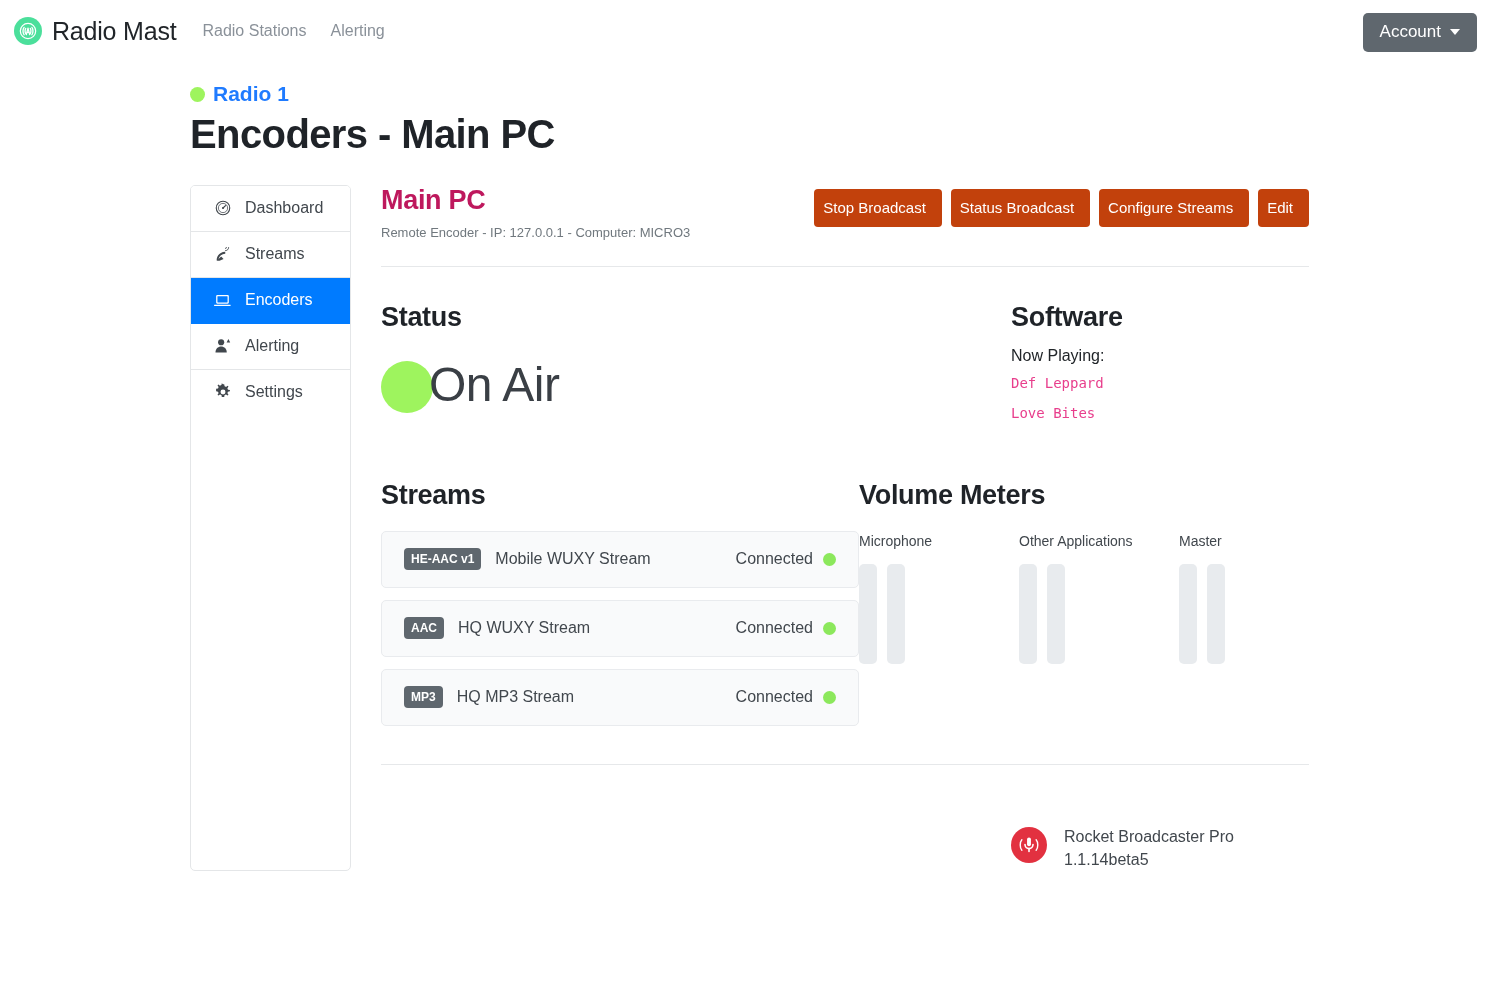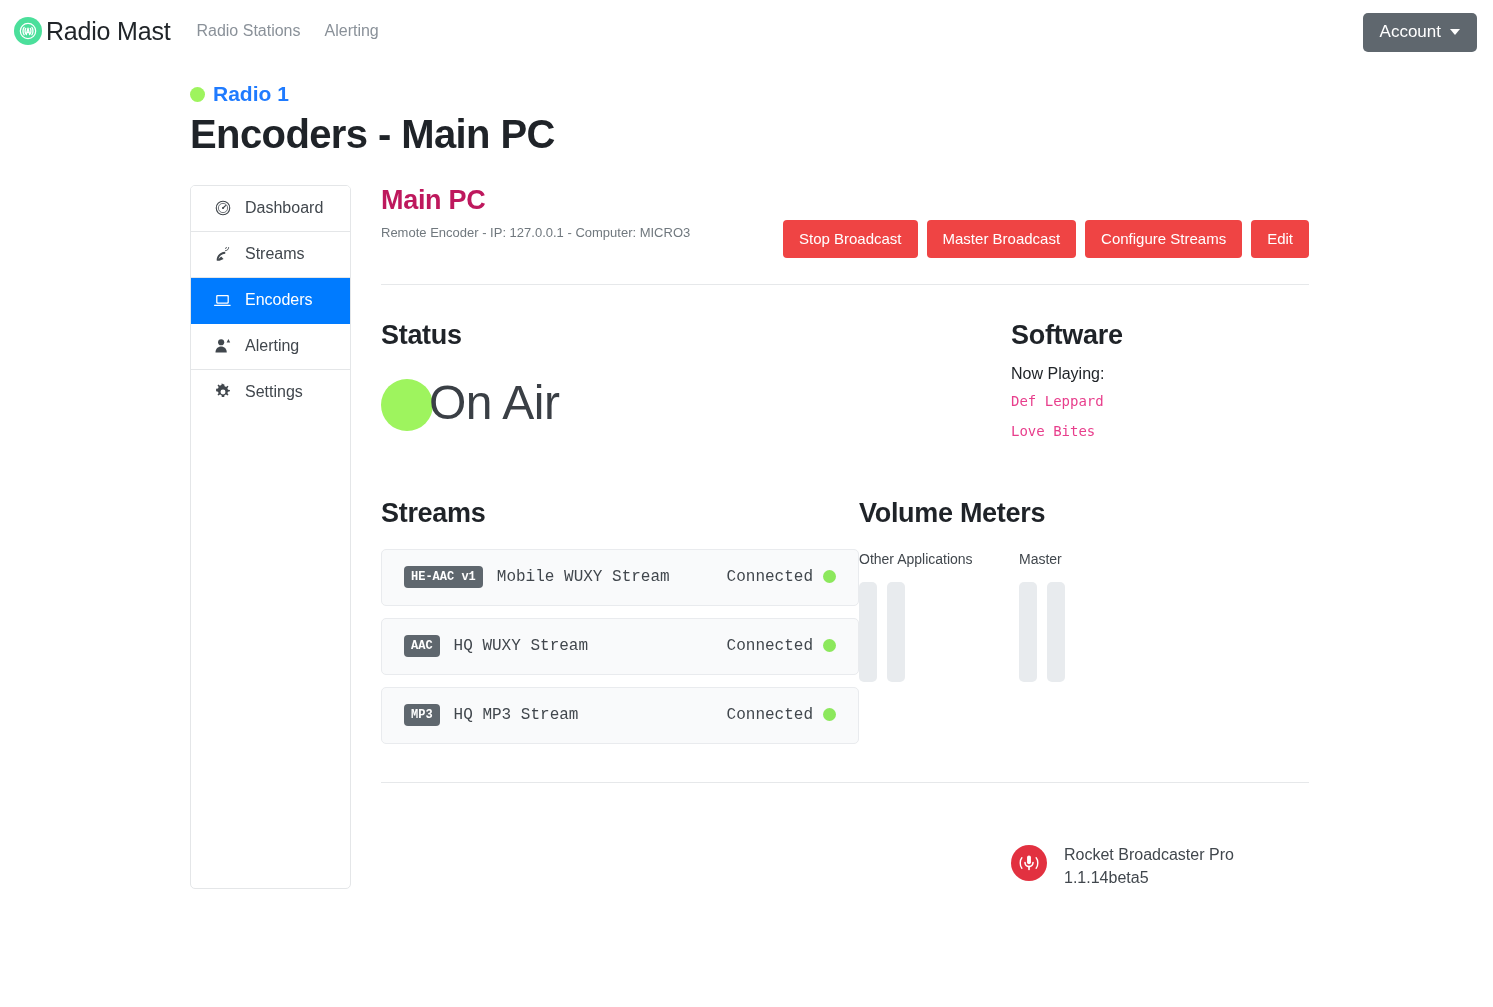"Radio Mast" .brand { gap: 4px -> 10px }
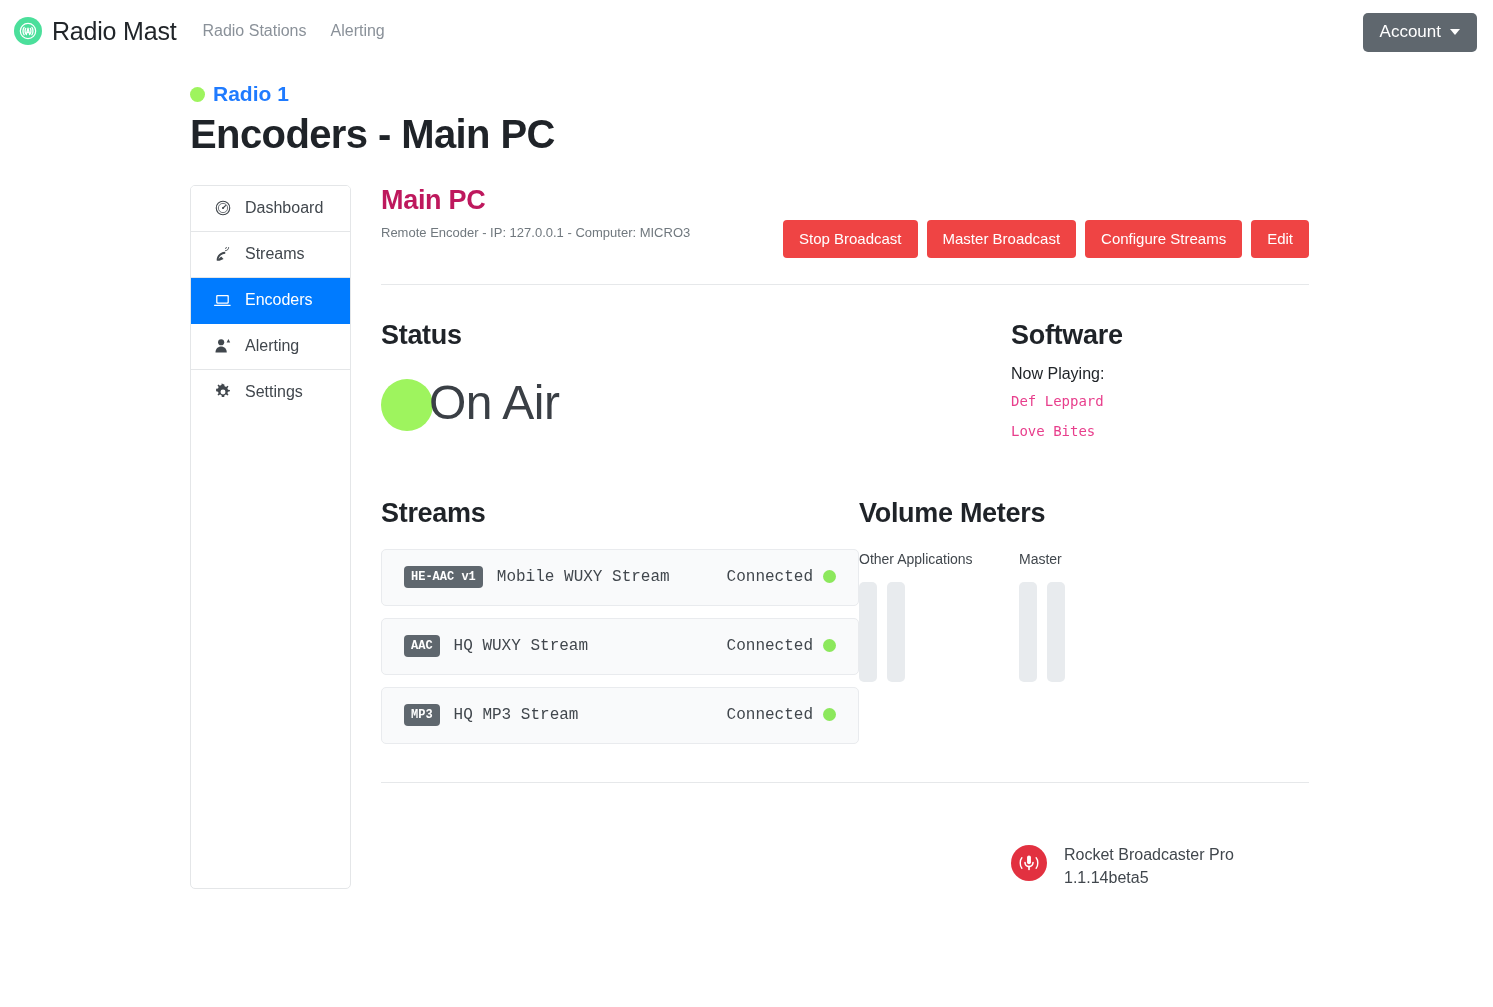"Stop Broadcast" .btn { background: #ef4444 -> #c2410c; margin-top: 31px -> none; padding: 10px 16px 11px 16px -> 10px 16px 11px 9px }
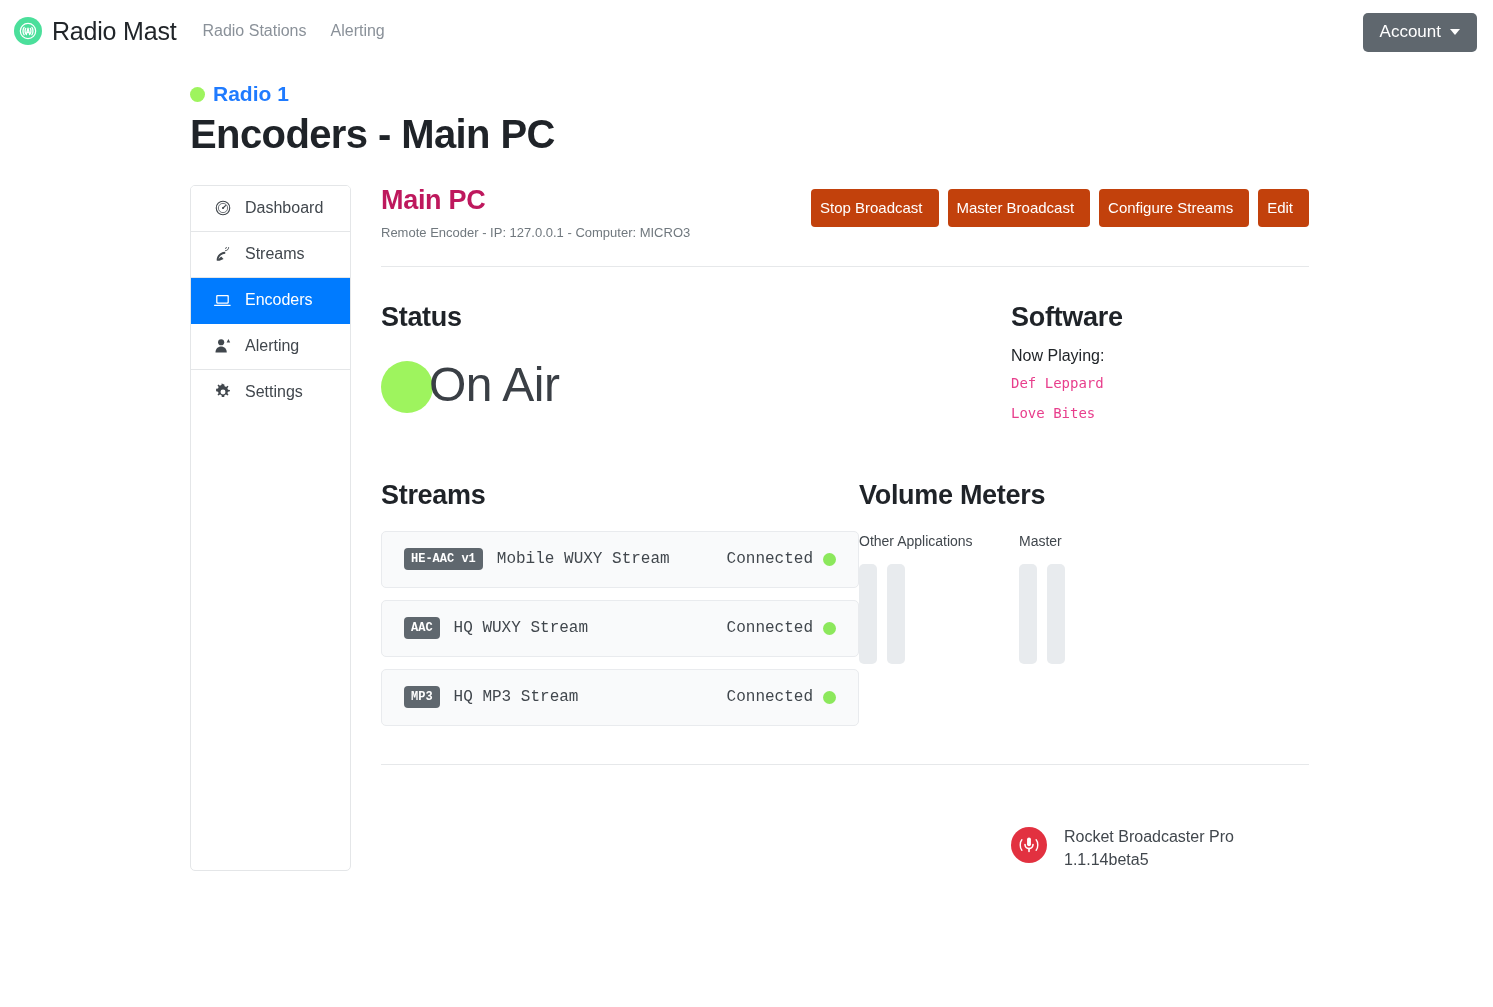"Master Broadcast" button.btn { text: Master -> Status }
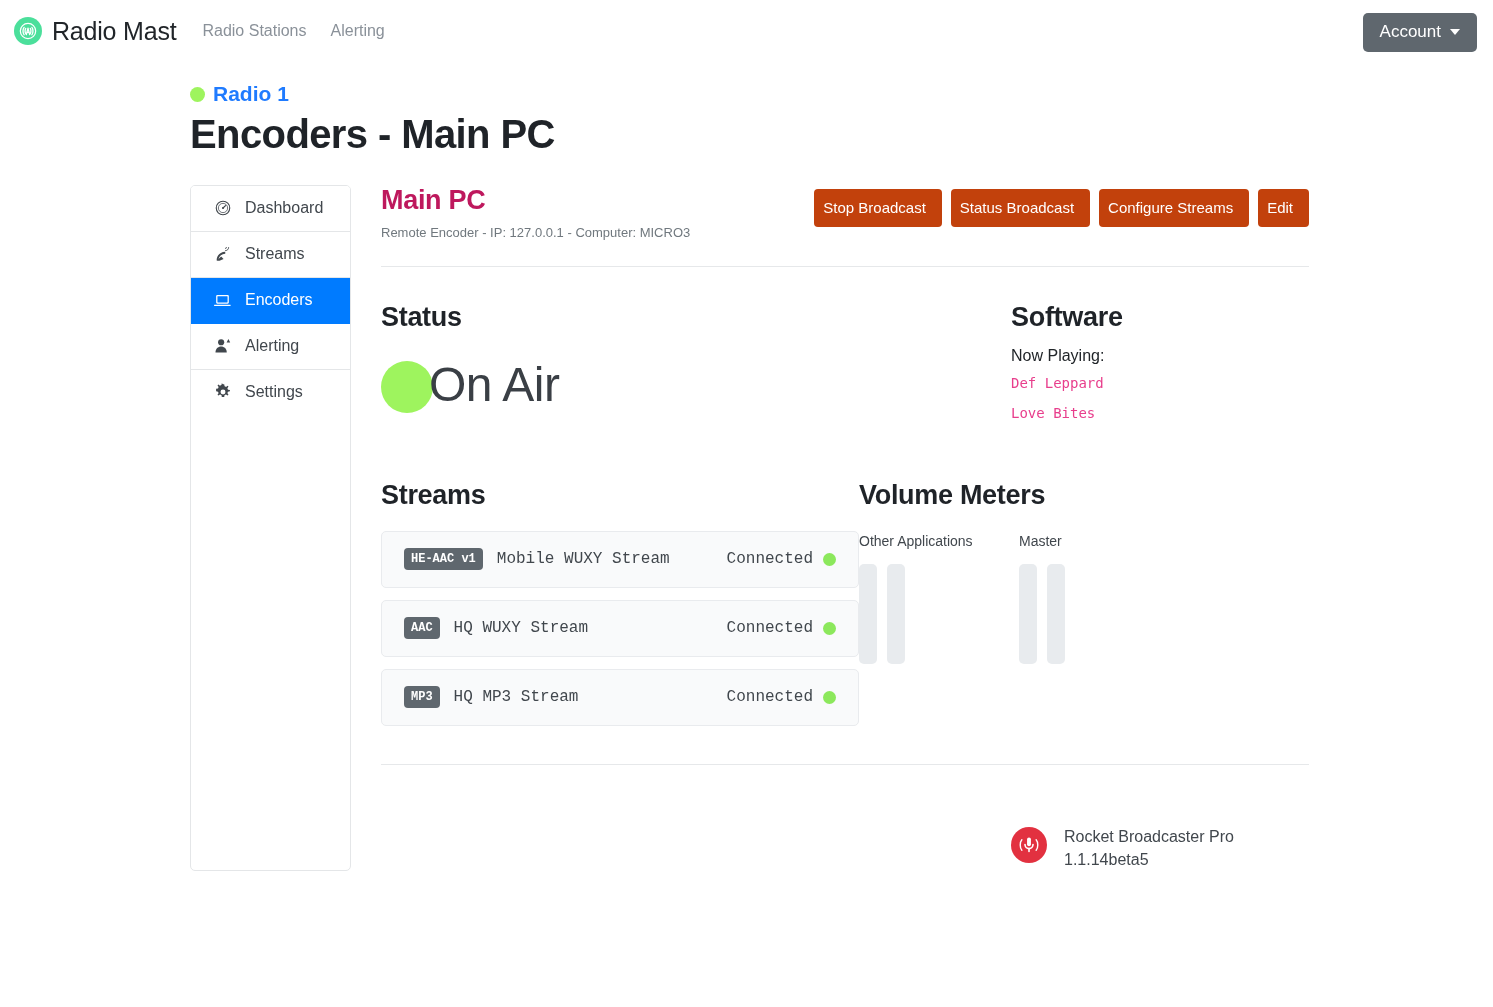"Microphone" div.meter-group { html: none -> <div> <div>Microphone</div> <div> <div></div> <div></div> </div> </div> }
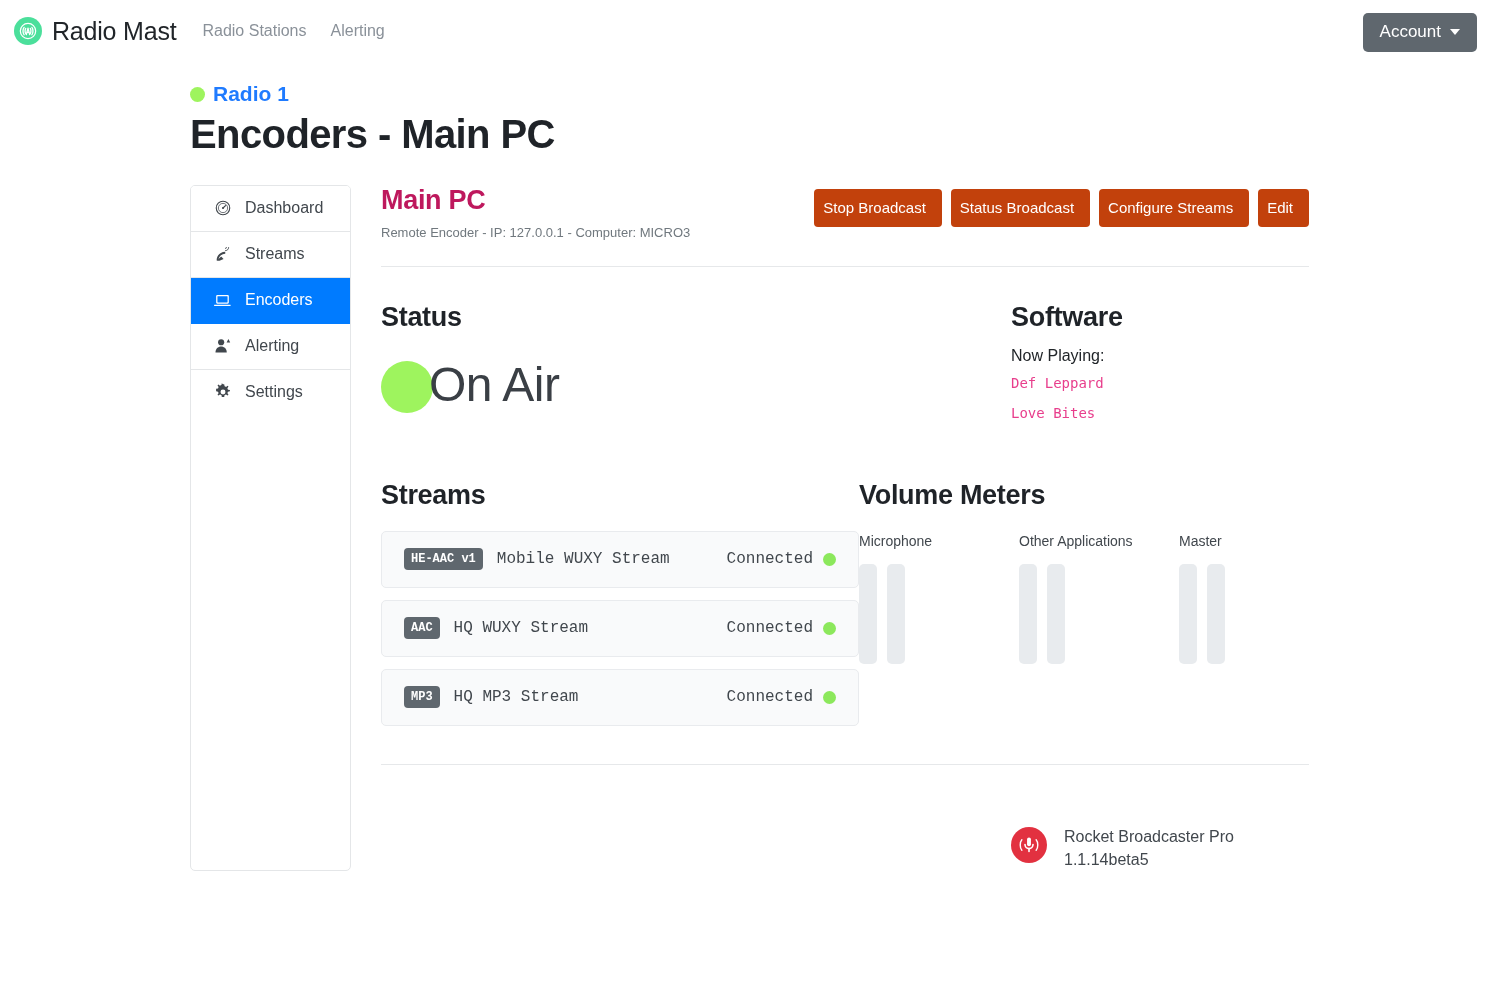"HE-AAC v1" .stream-row { font-family: Liberation Mono, monospace -> none }
